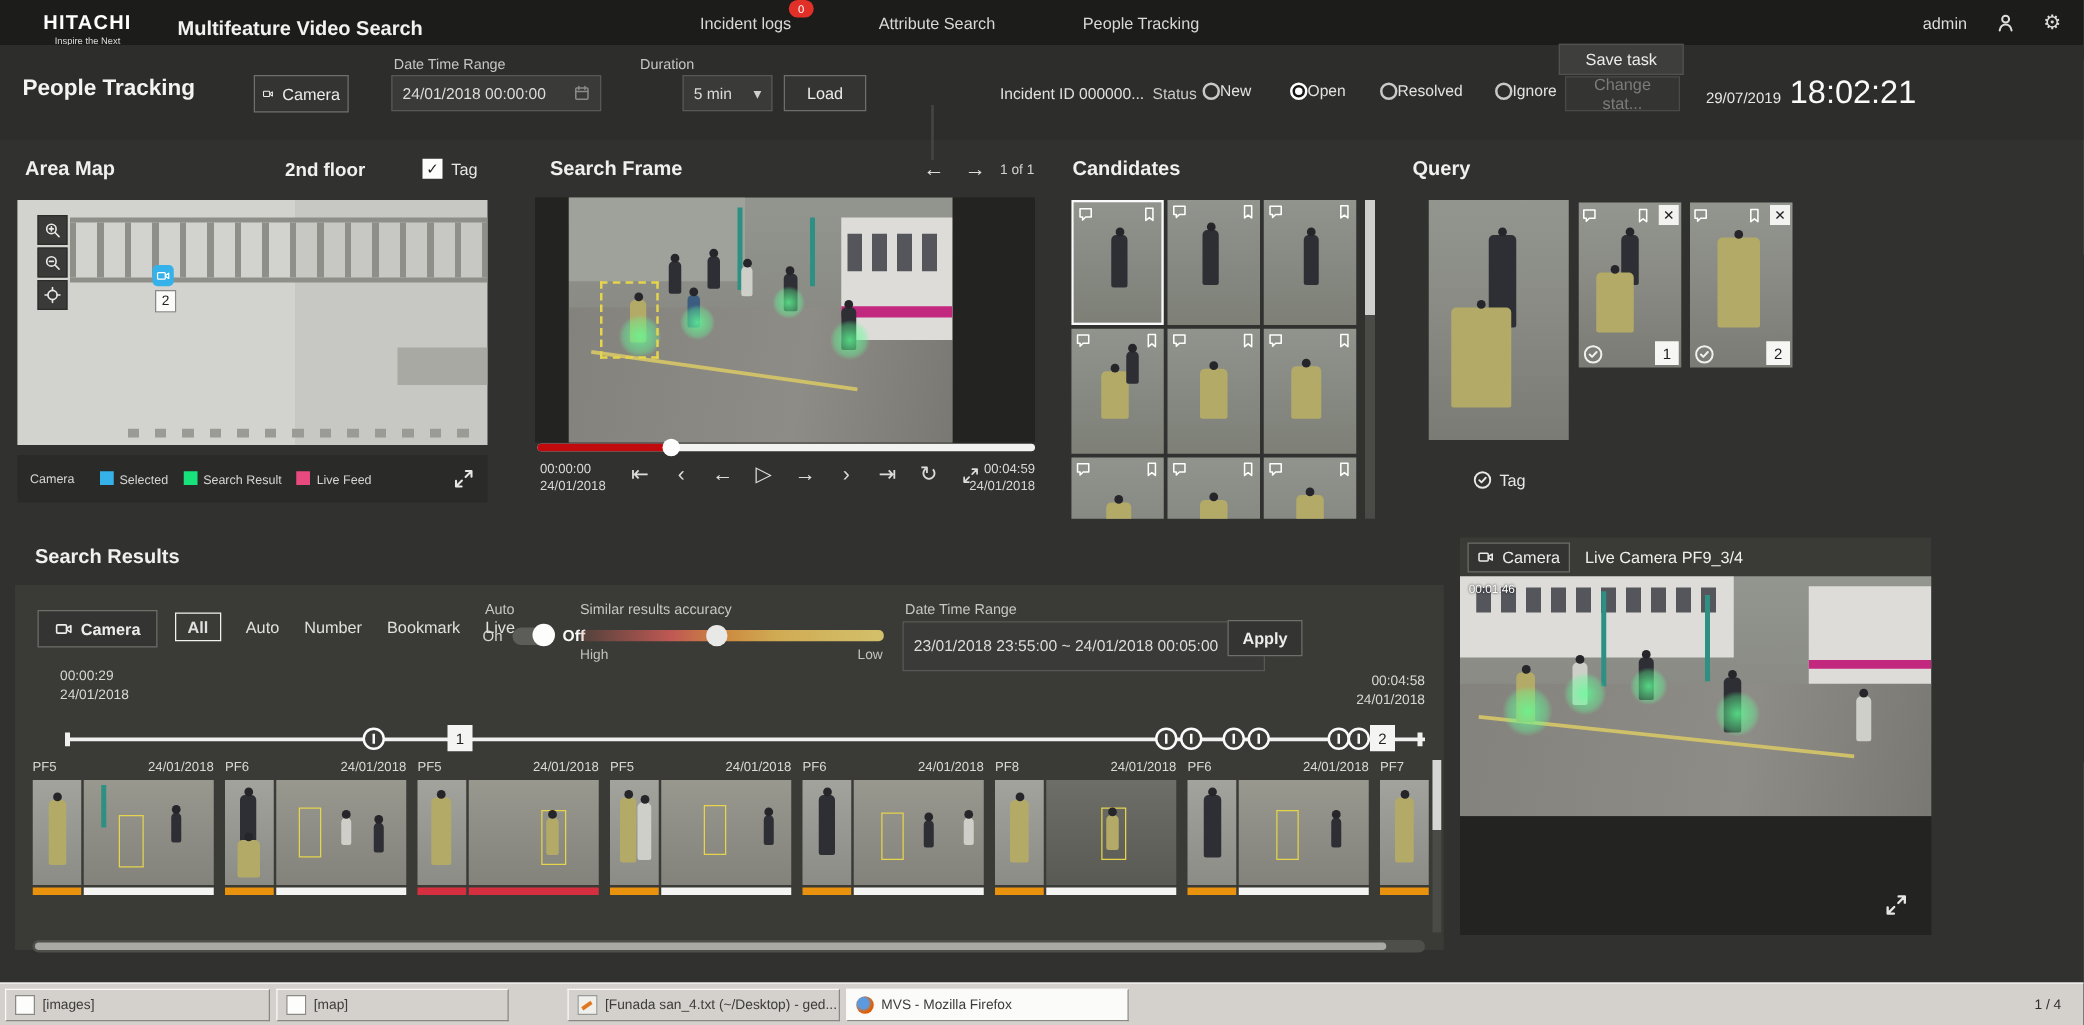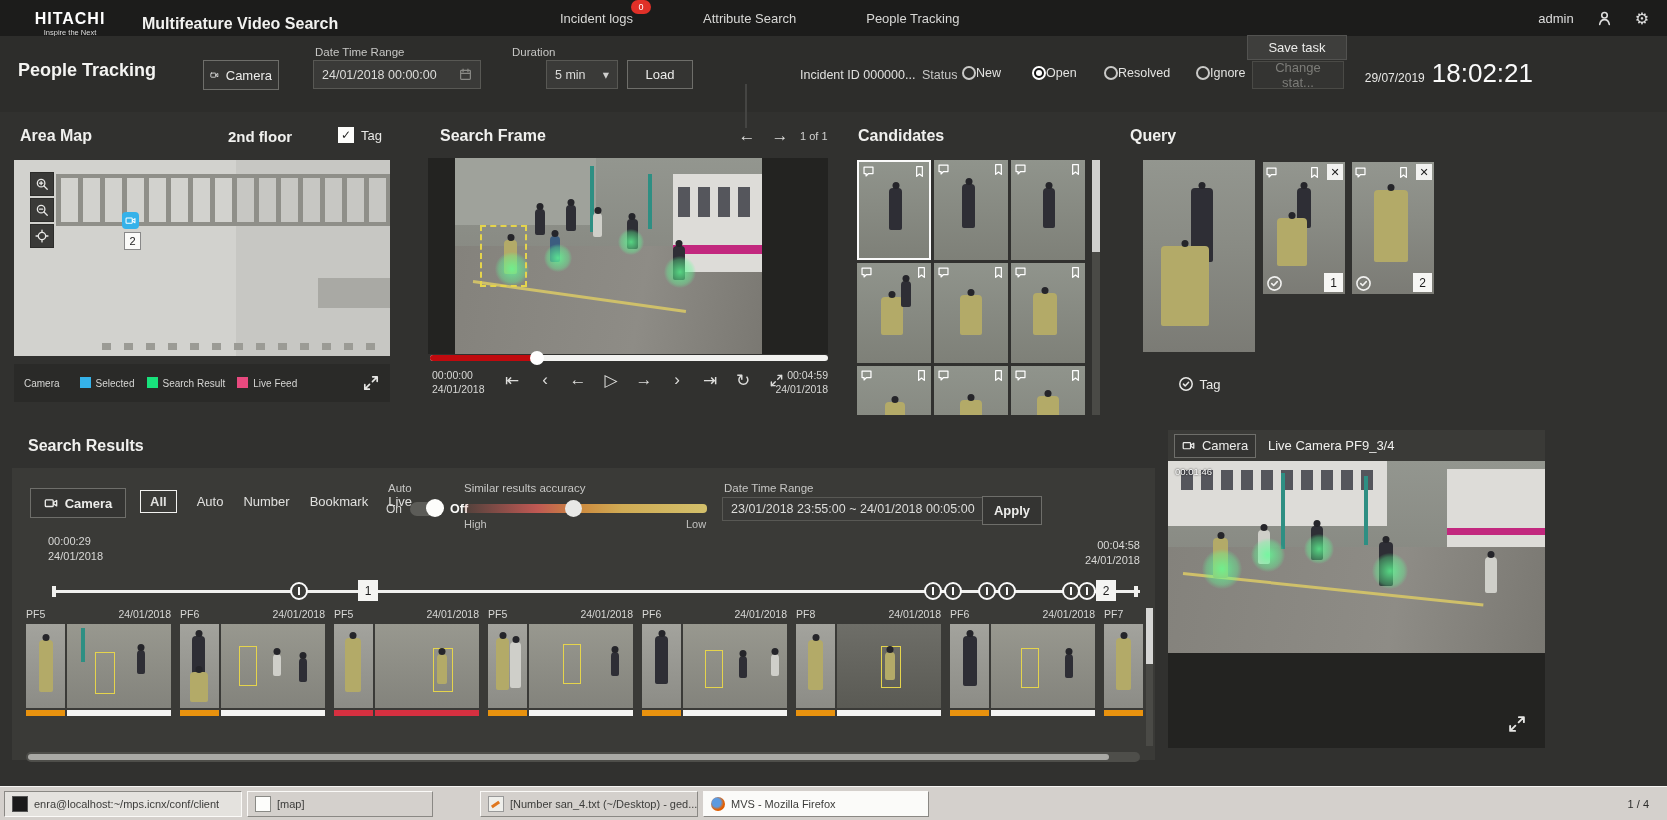"23/01/2018 23:55:00 ~ 24/01/2018" div.input { height: 24px -> 40px }
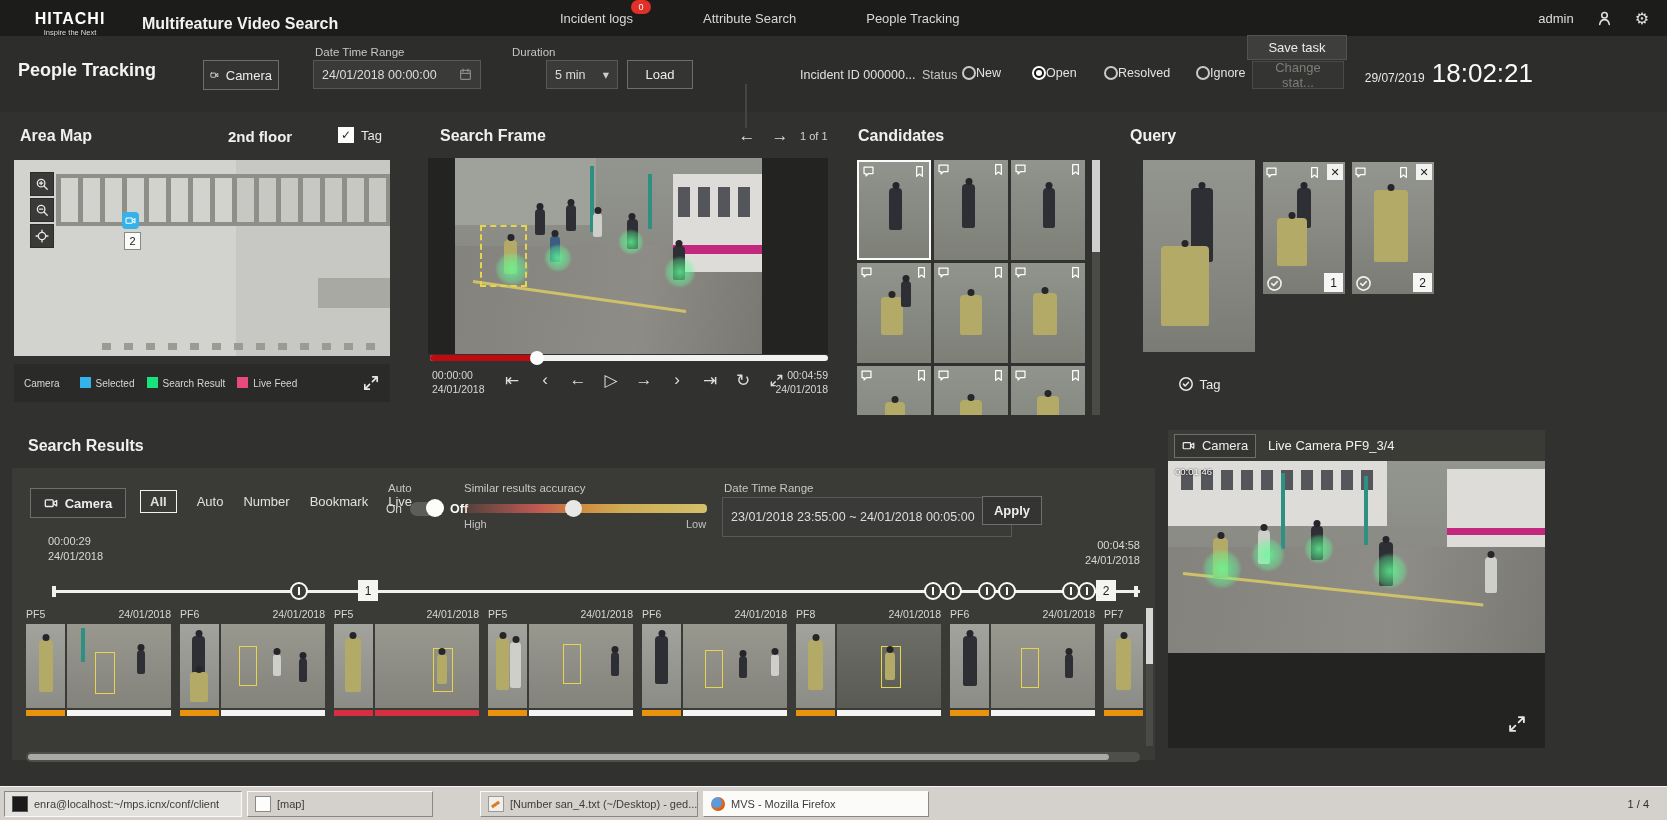"[images]" div.task { html: none -> <div> <span></span> <span>[images]</span> </div> }
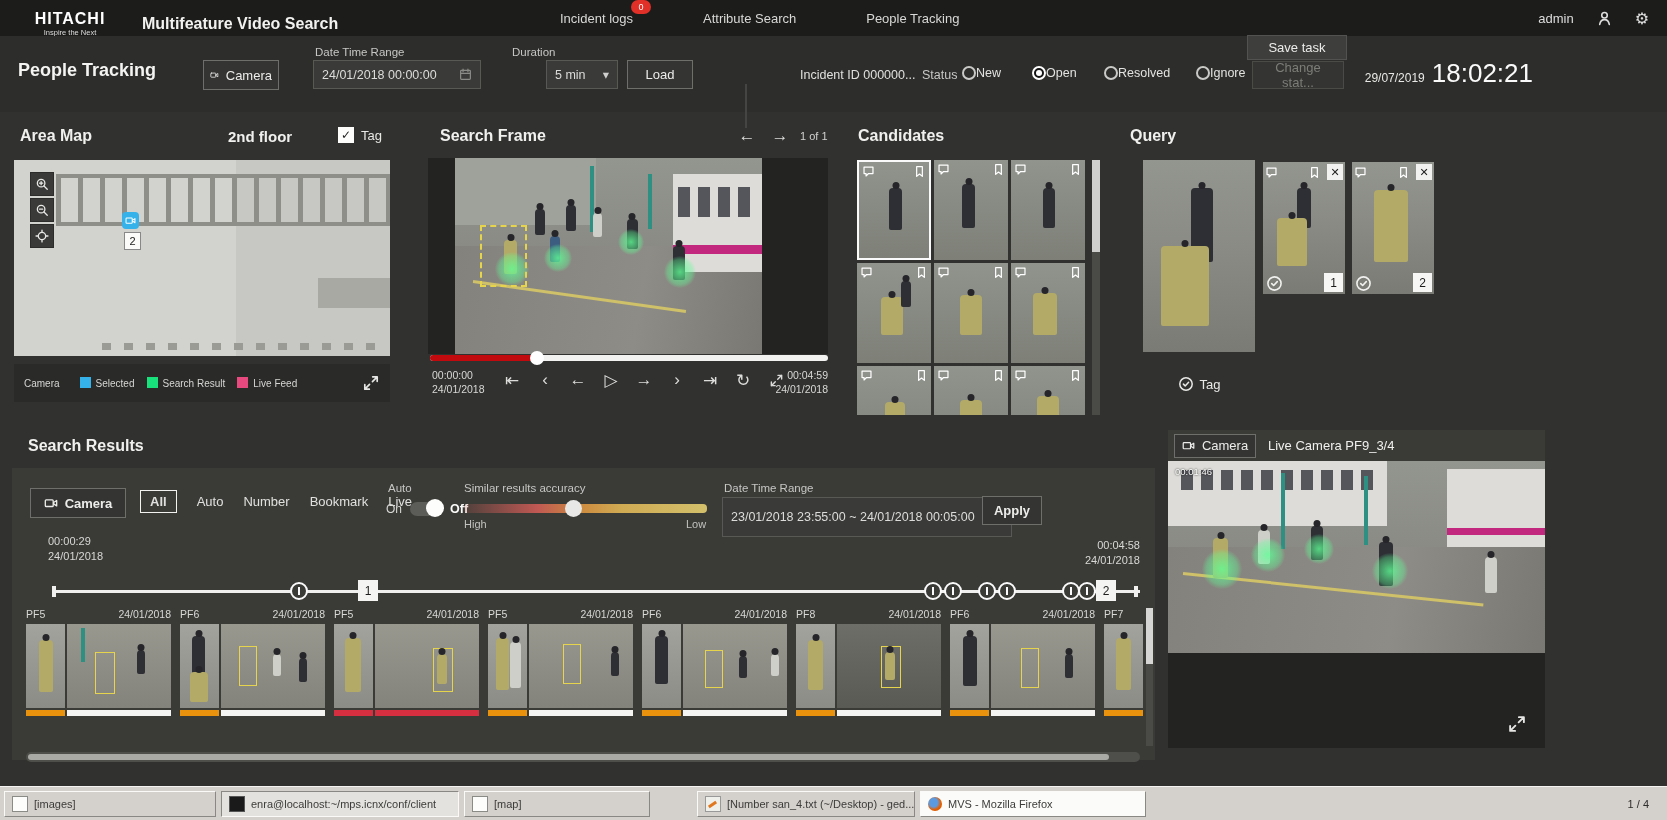"enra@localhost:~/mps.icnx/conf/client" div.task { html: <div> <span></span> <span>enra@localhost:~/mps.icnx/conf/client</span> </div> -> none }
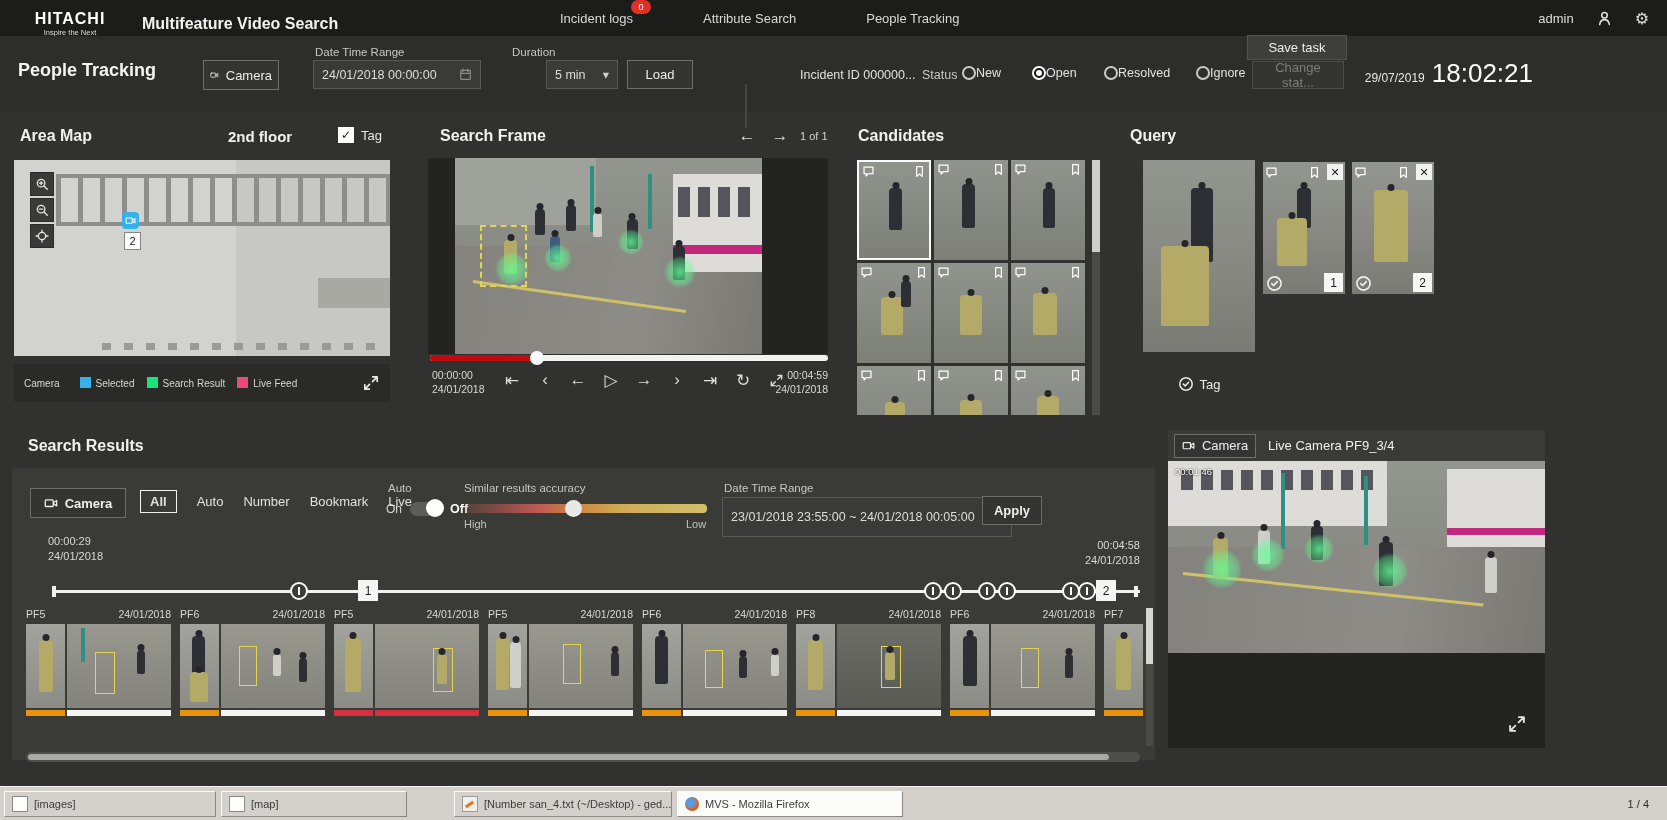"[Number san_4.txt (~/Desktop) - ged..." span { text: Number -> Funada }
